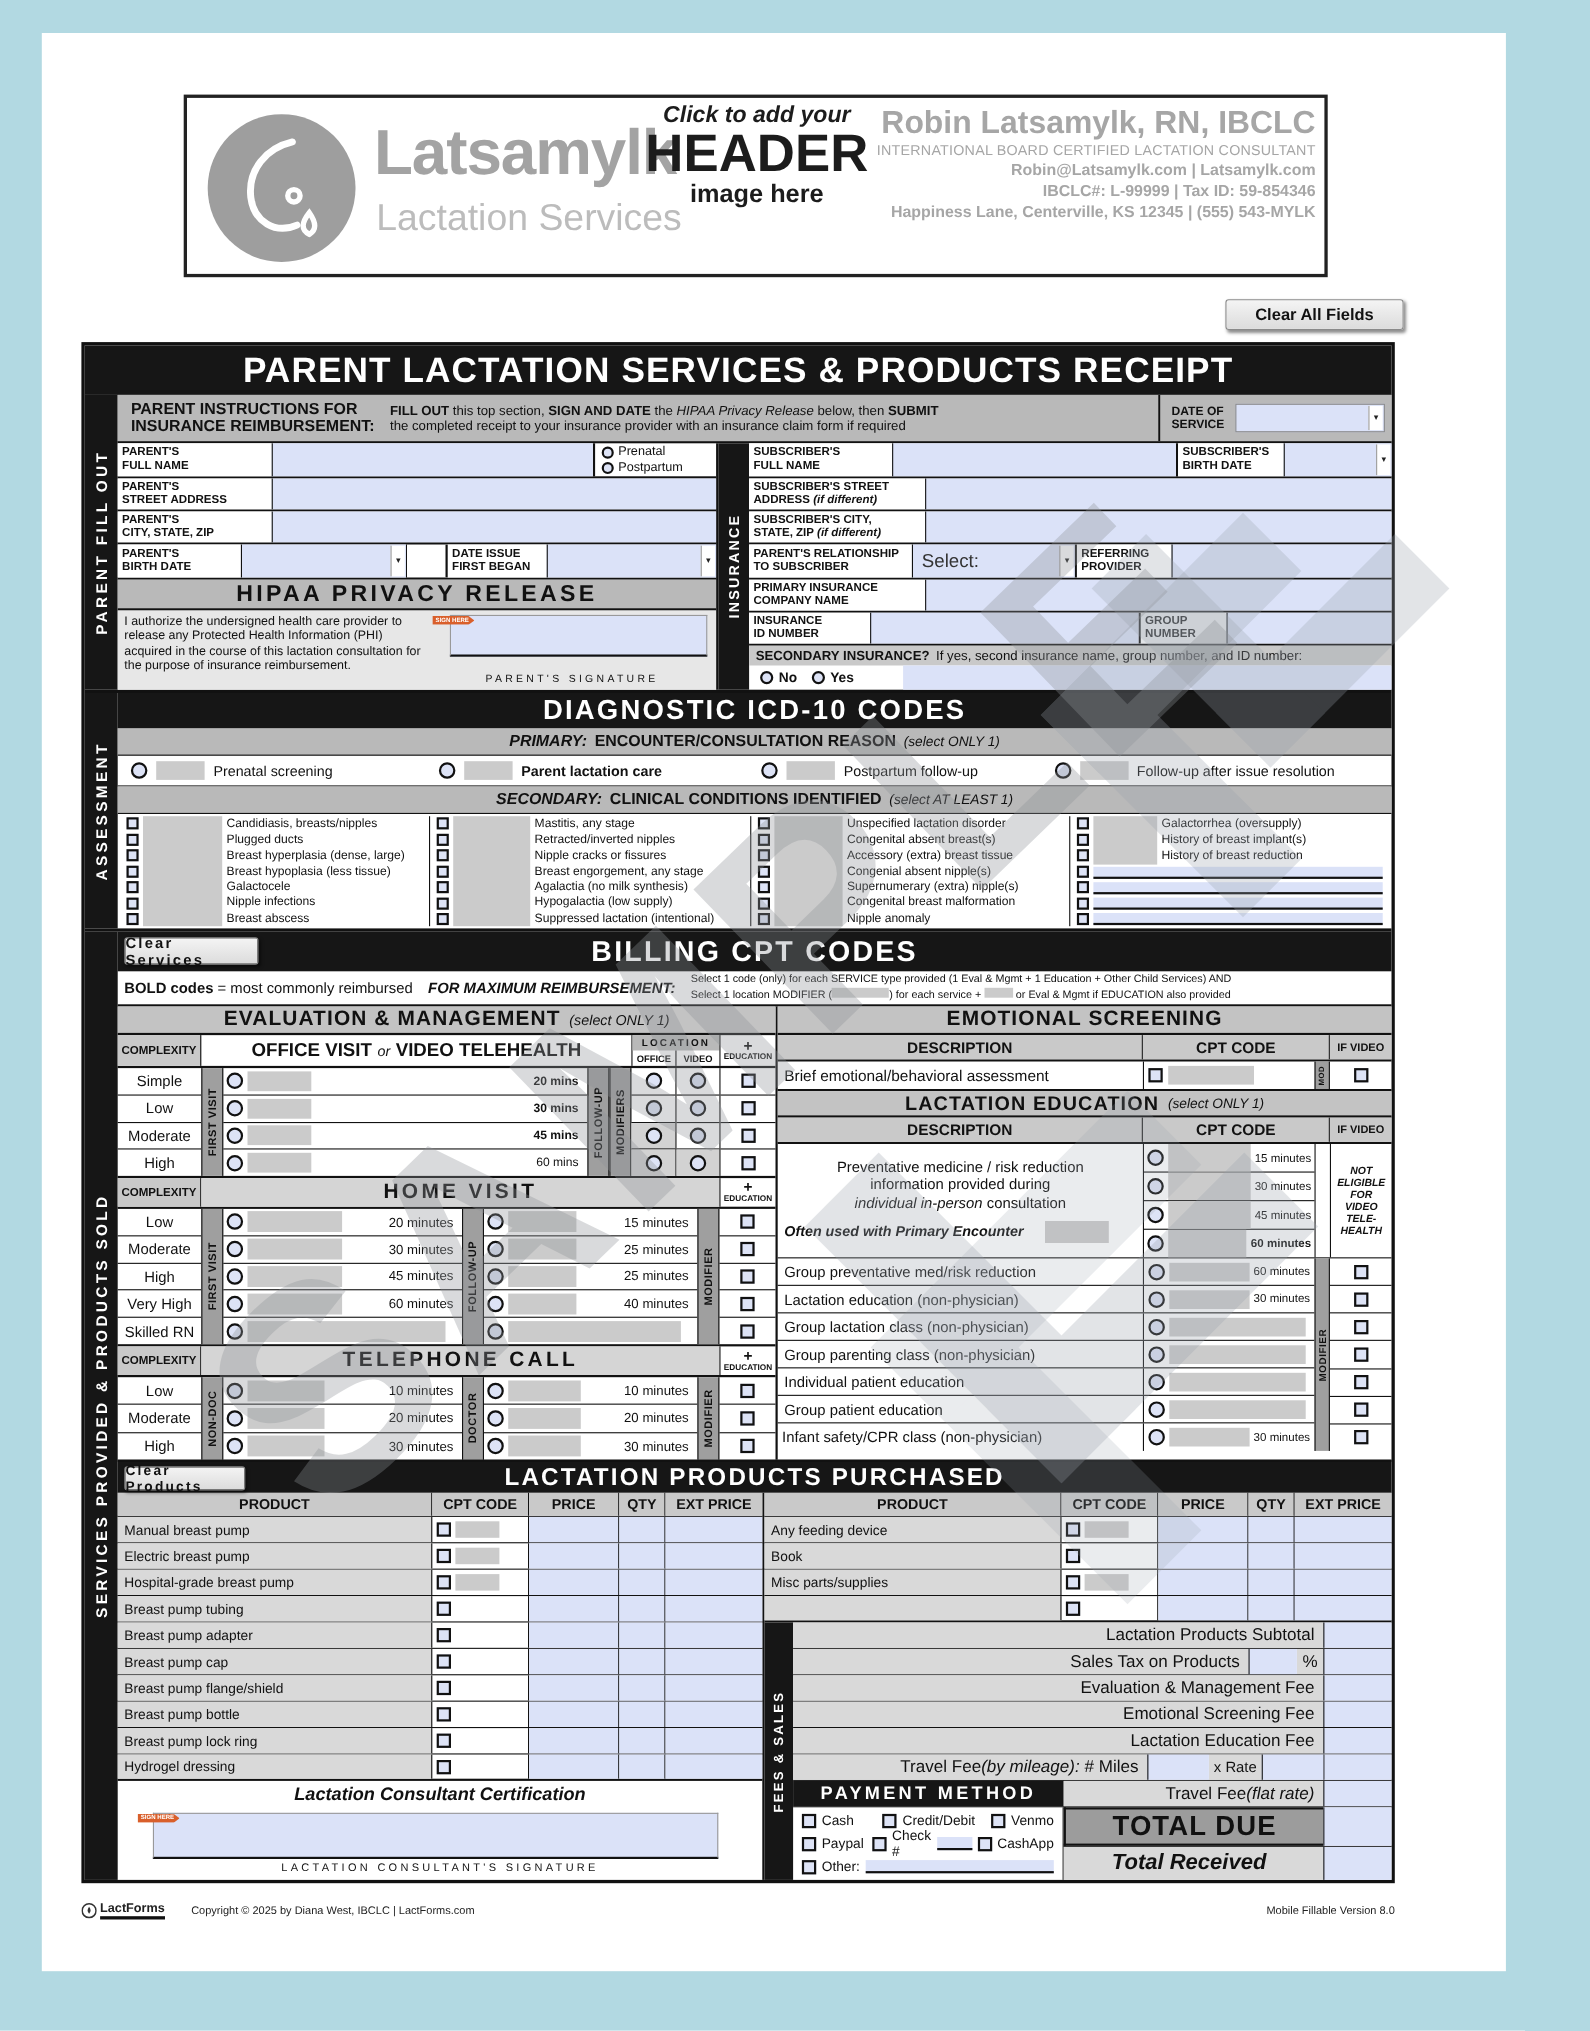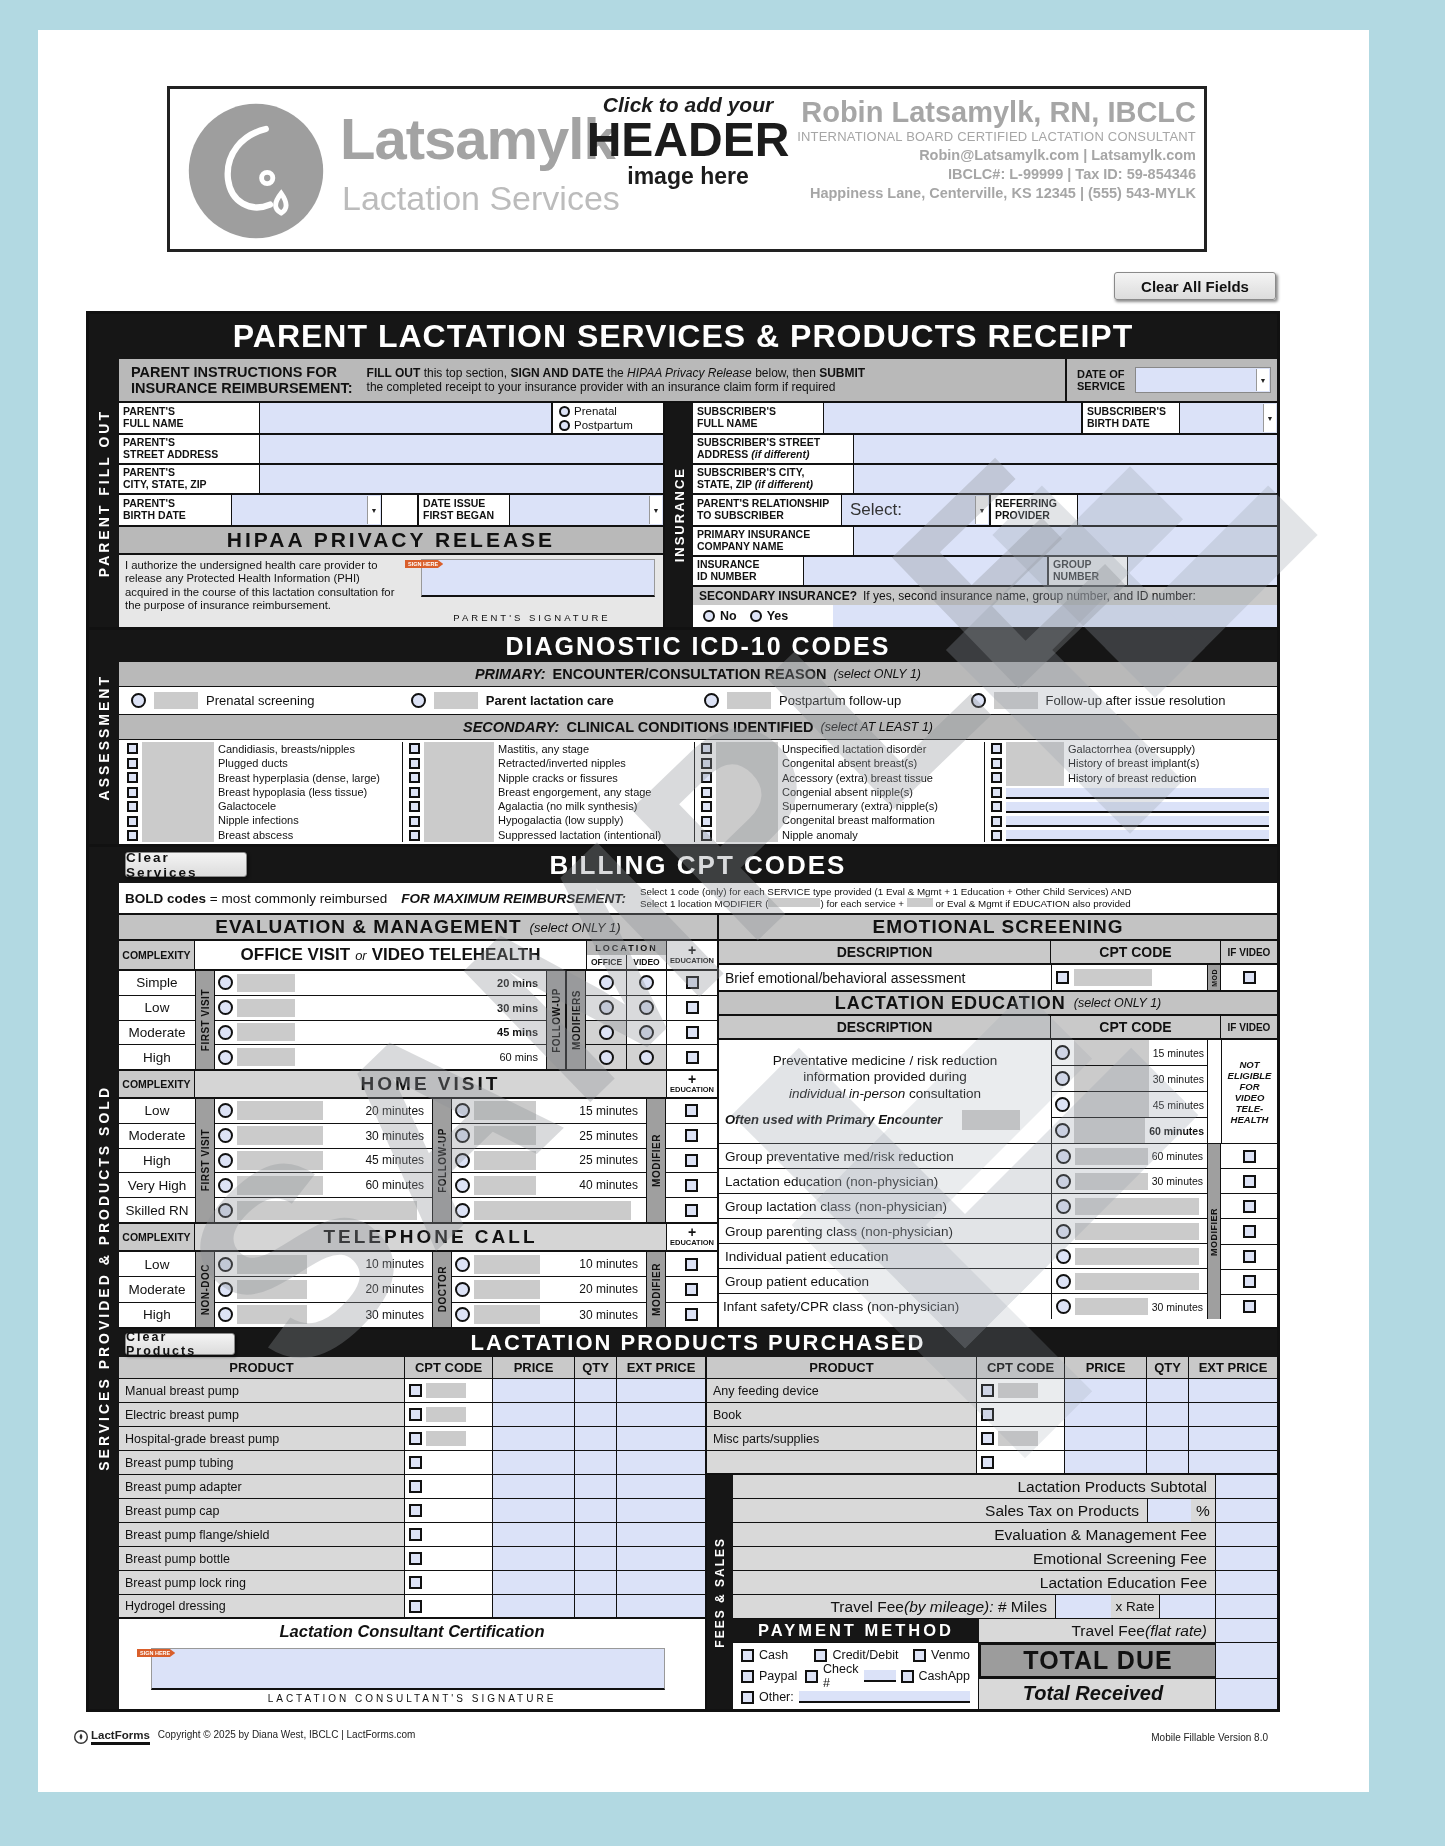"PARENT LACTATION SERVICES & PRODUCTS" .form { left: 86px -> 74px }
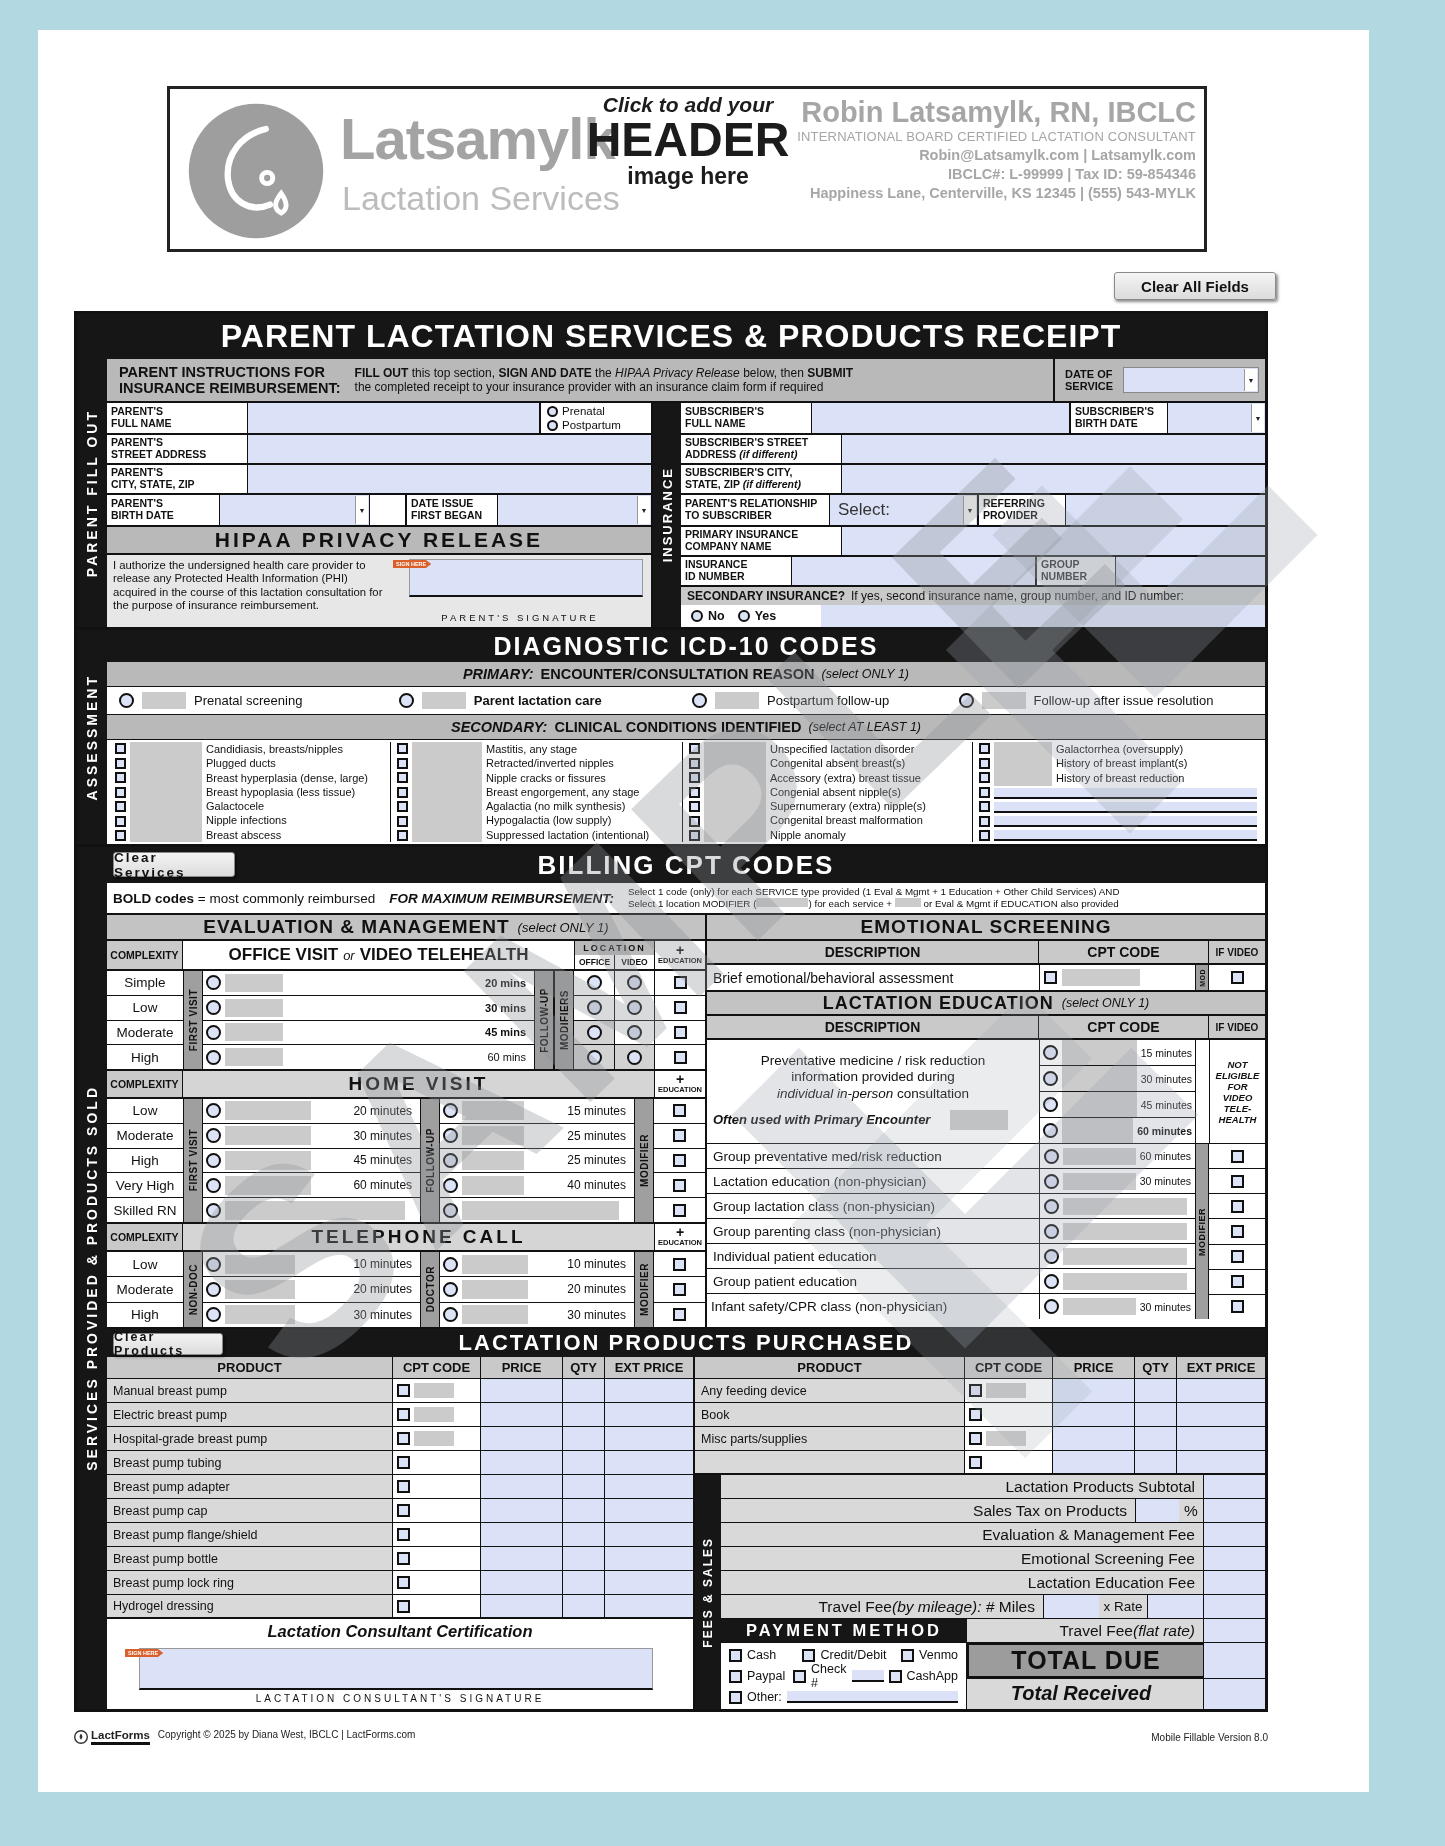"LactForms" div { align-items: none -> center; gap: 8px -> 24px }
